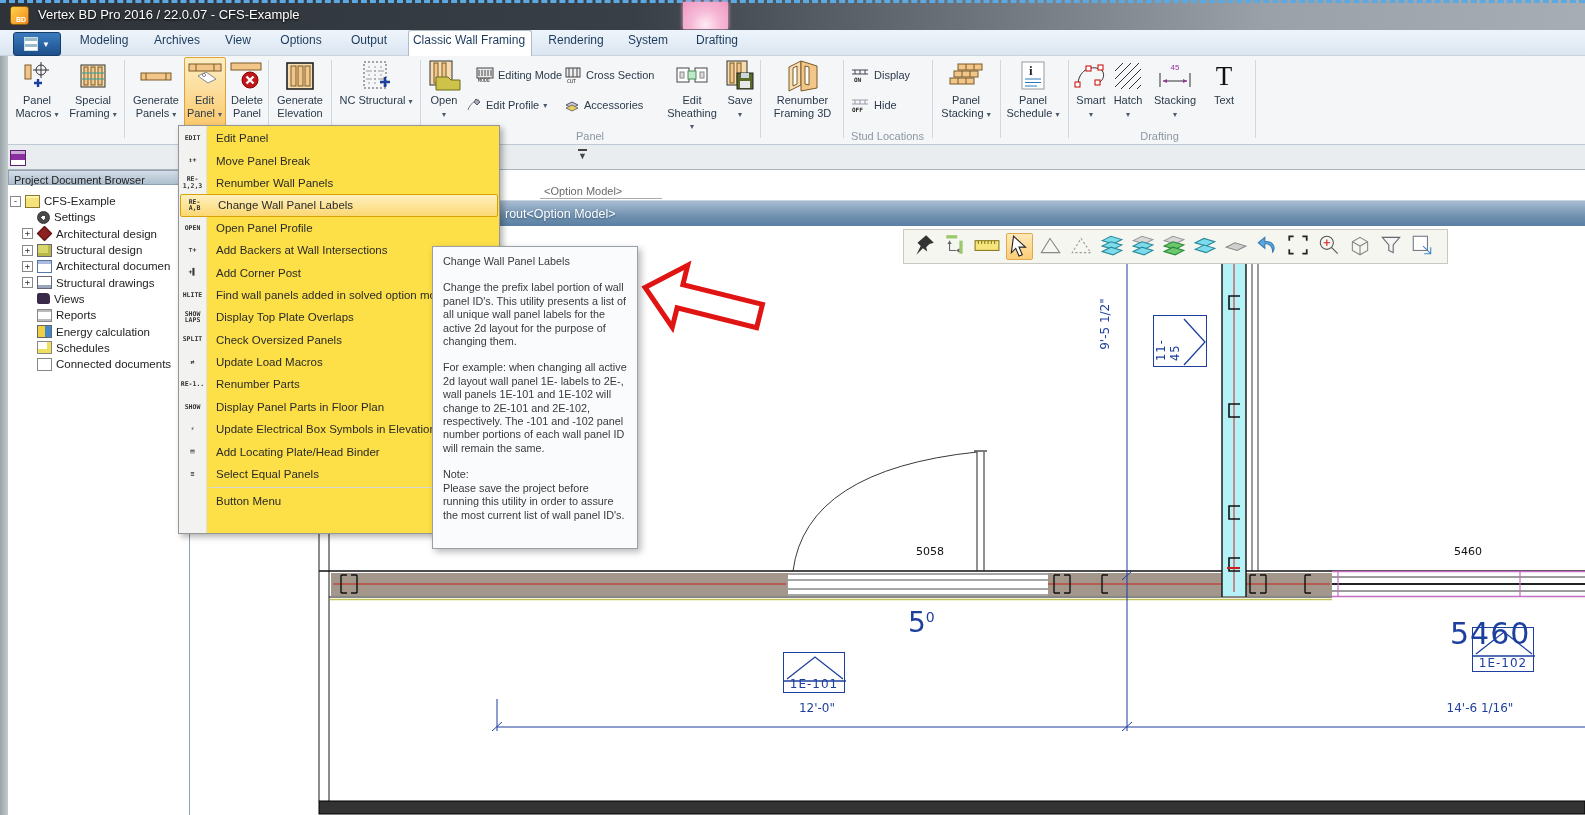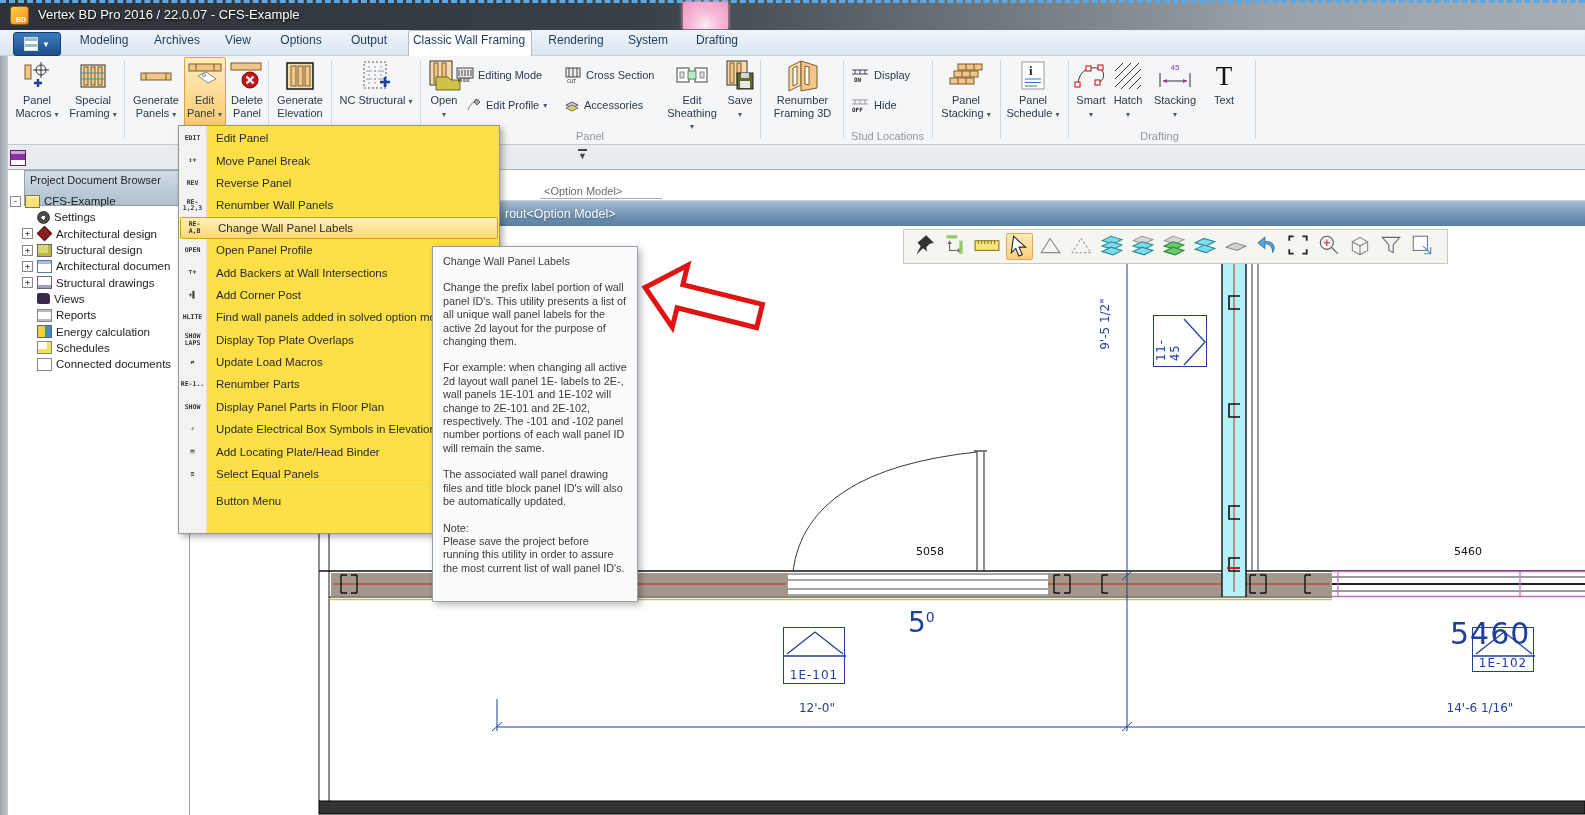"Editing Mode" div.abs { left: 456px -> 476px }
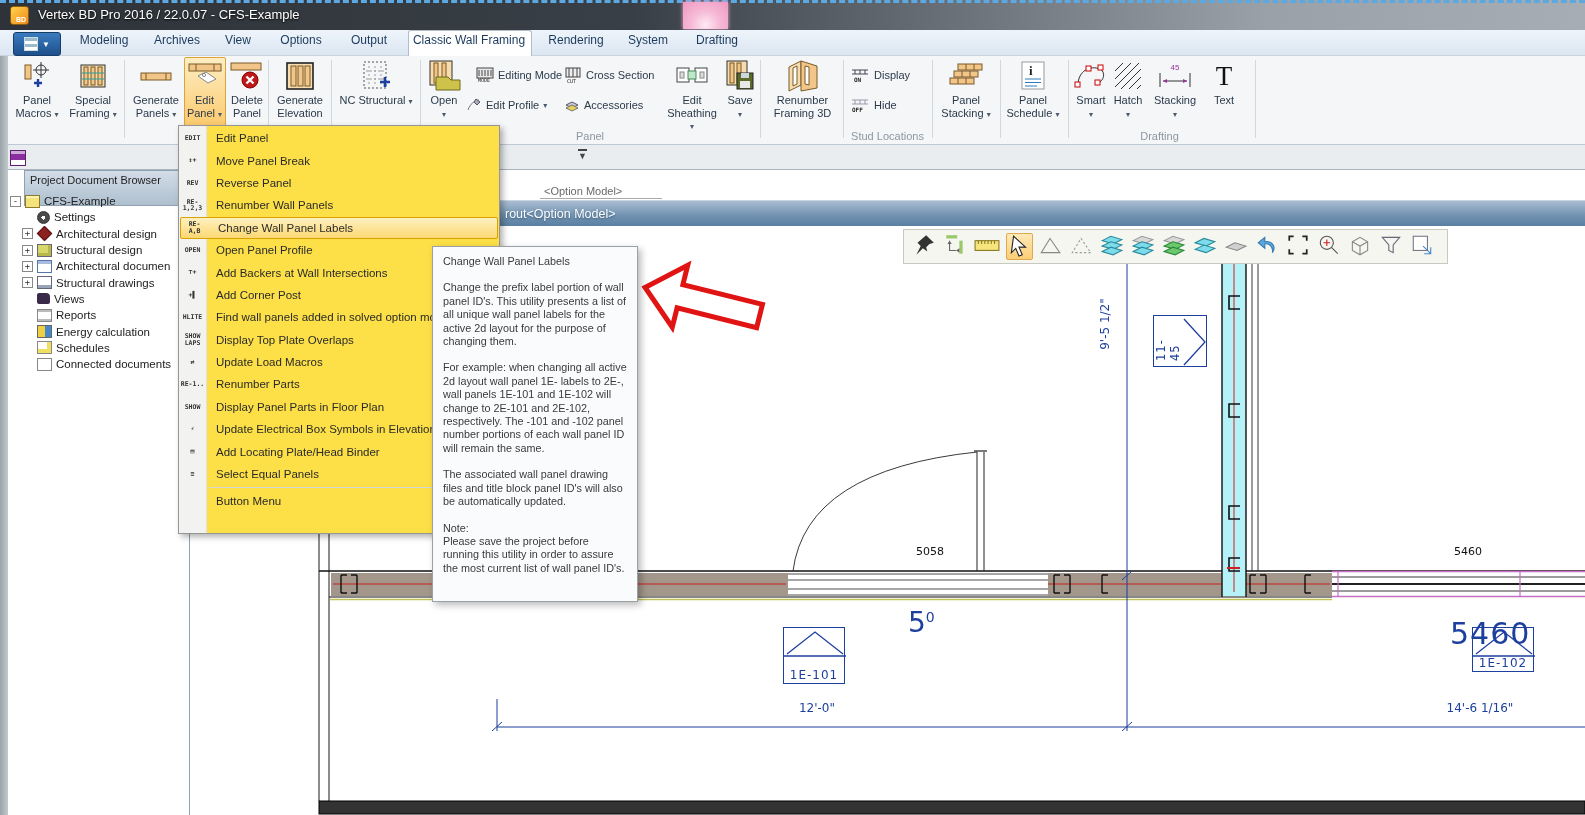"Project Document Browser" .pdb-h { height: 36px -> 15px; left: 24px -> 8px }
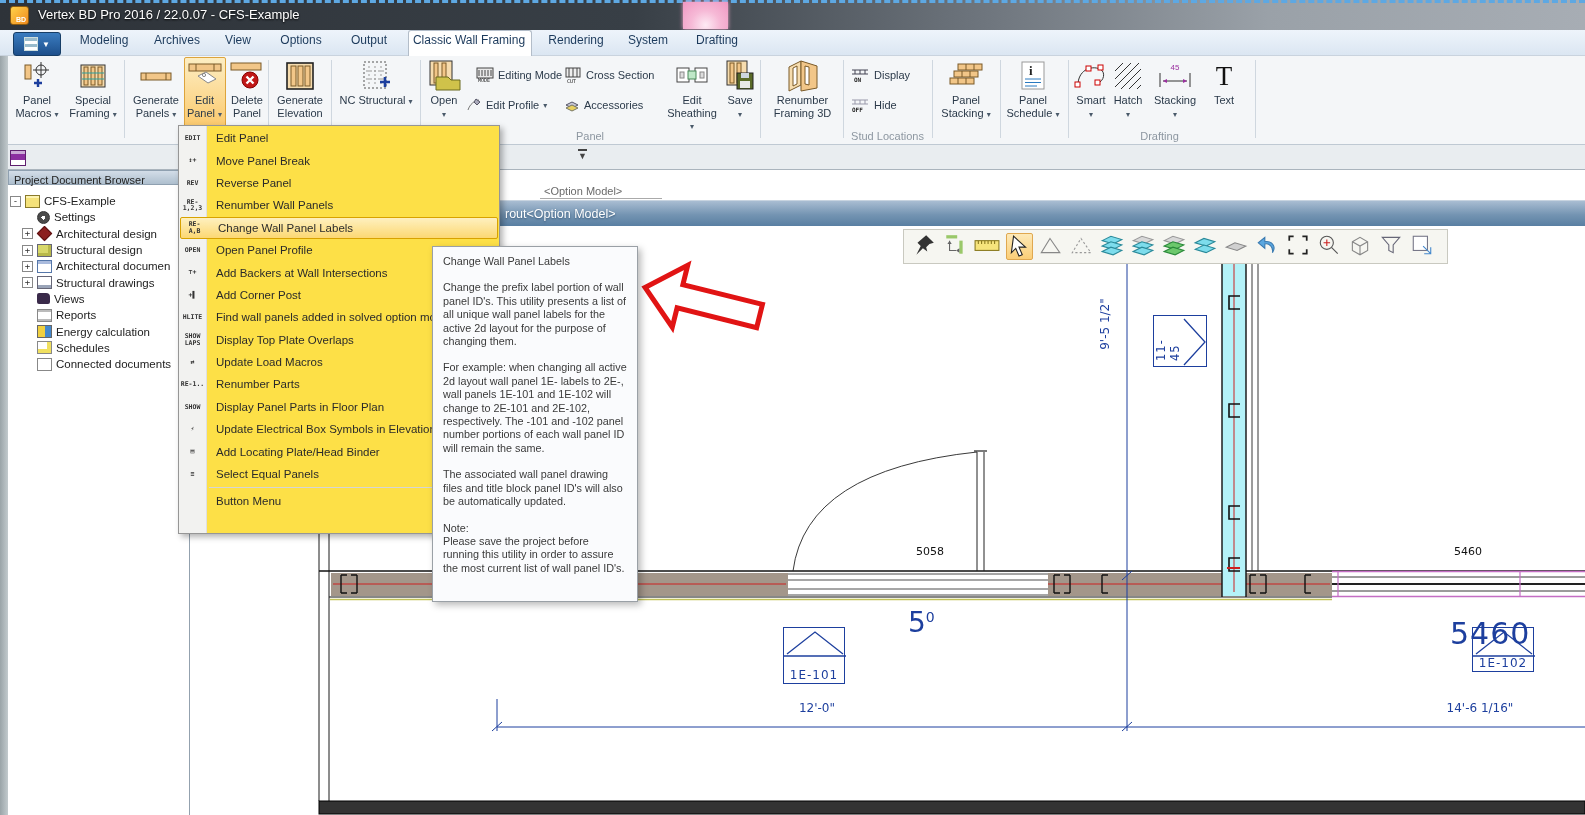"REV" div.mi { html: <div> <span>REV</span> <span>Reverse Panel</span> </div> -> none }
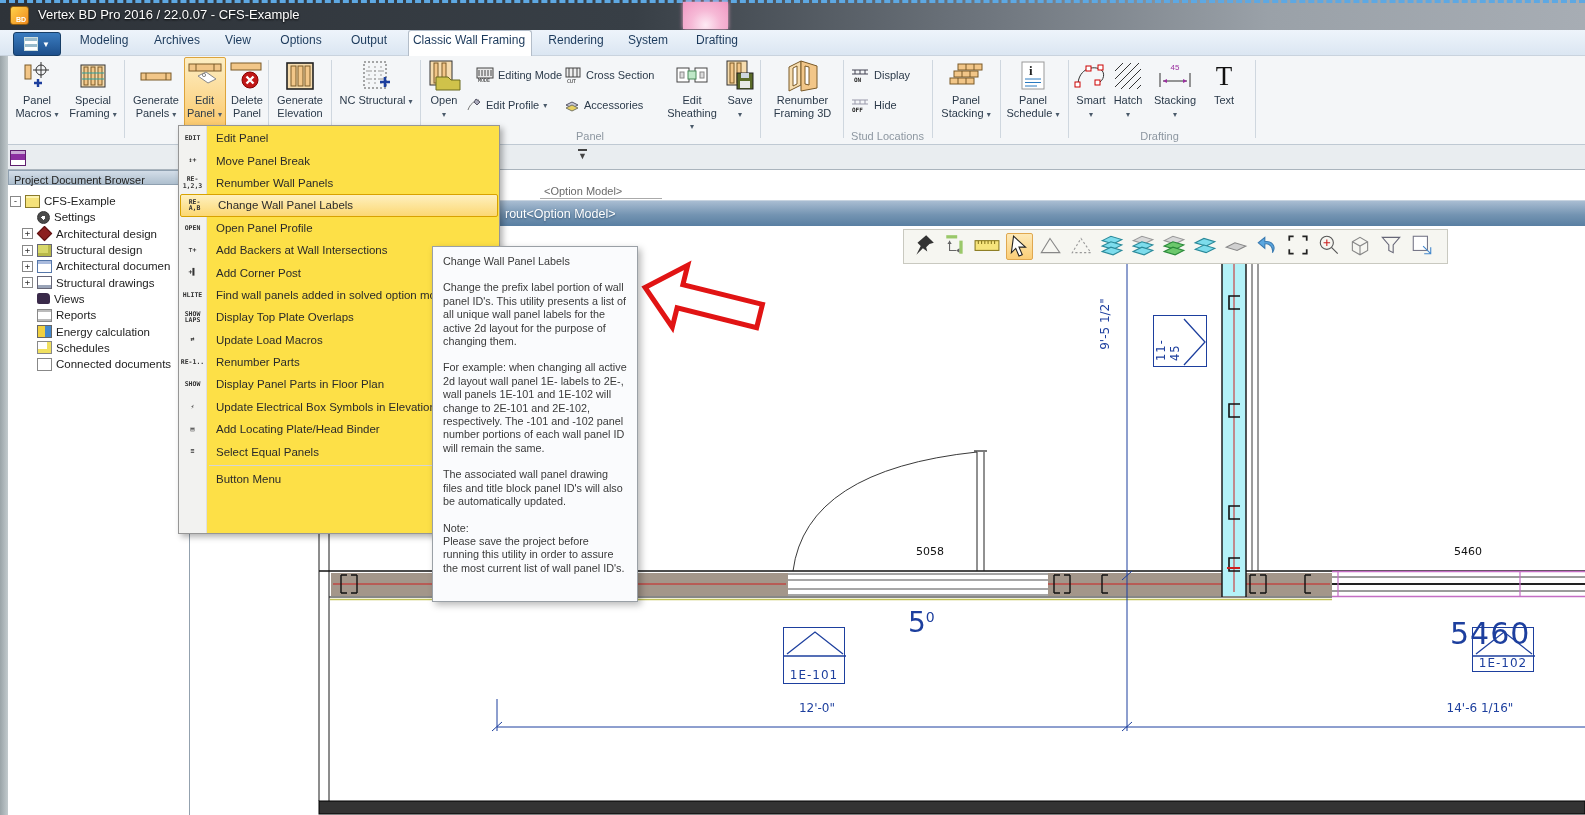"SPLIT" div.mi { html: none -> <div> <span>SPLIT</span> <span>Check Oversized Panels</span> </div> }
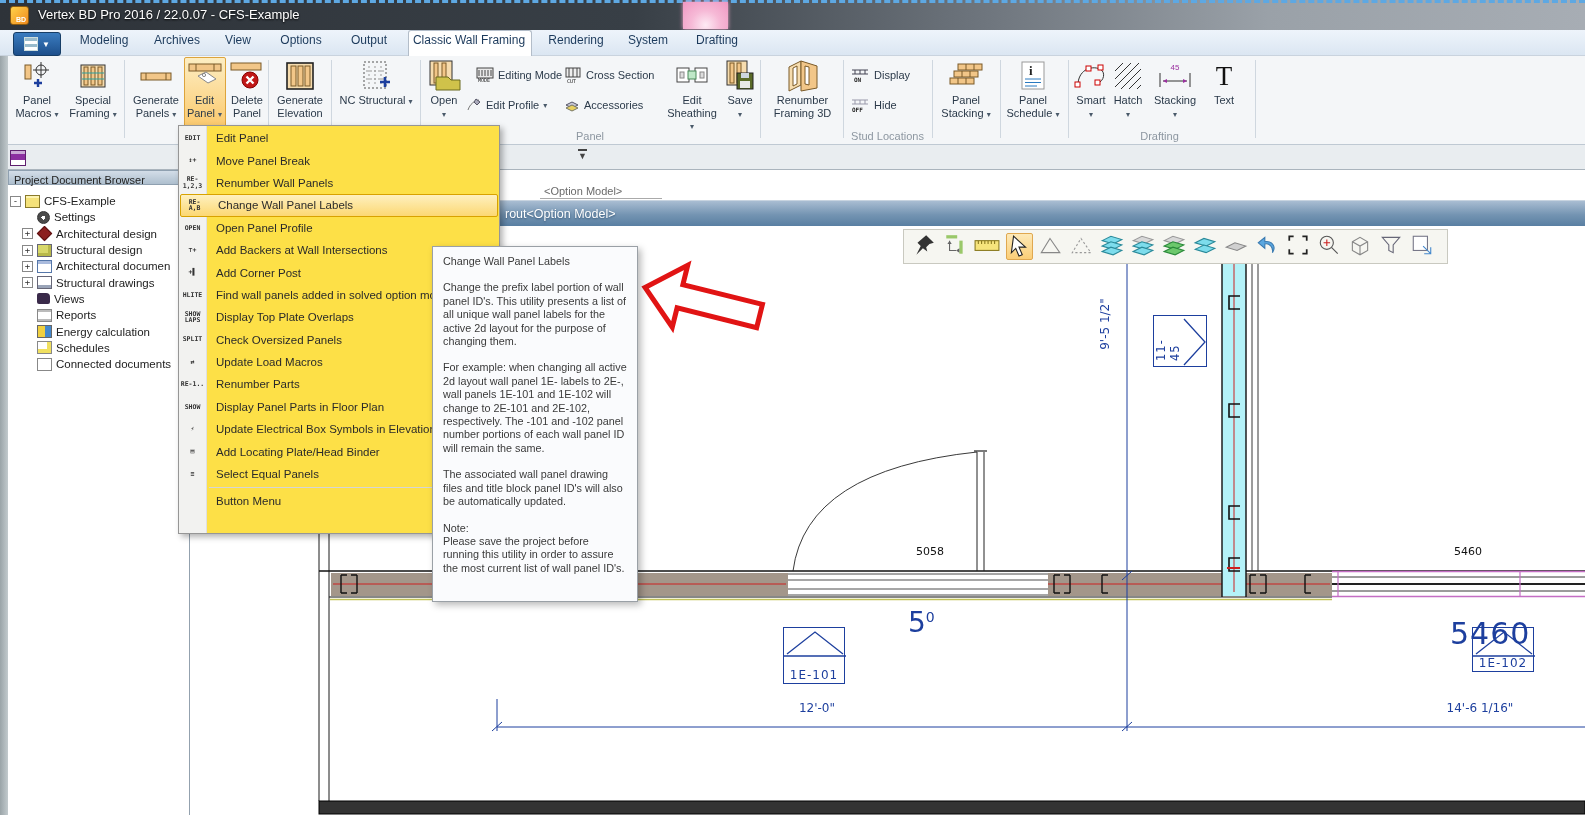"The associated wall panel drawing" p { html: <p>The associated wall panel drawing files and title block panel ID's will also be automatically updated.</p> -> none }
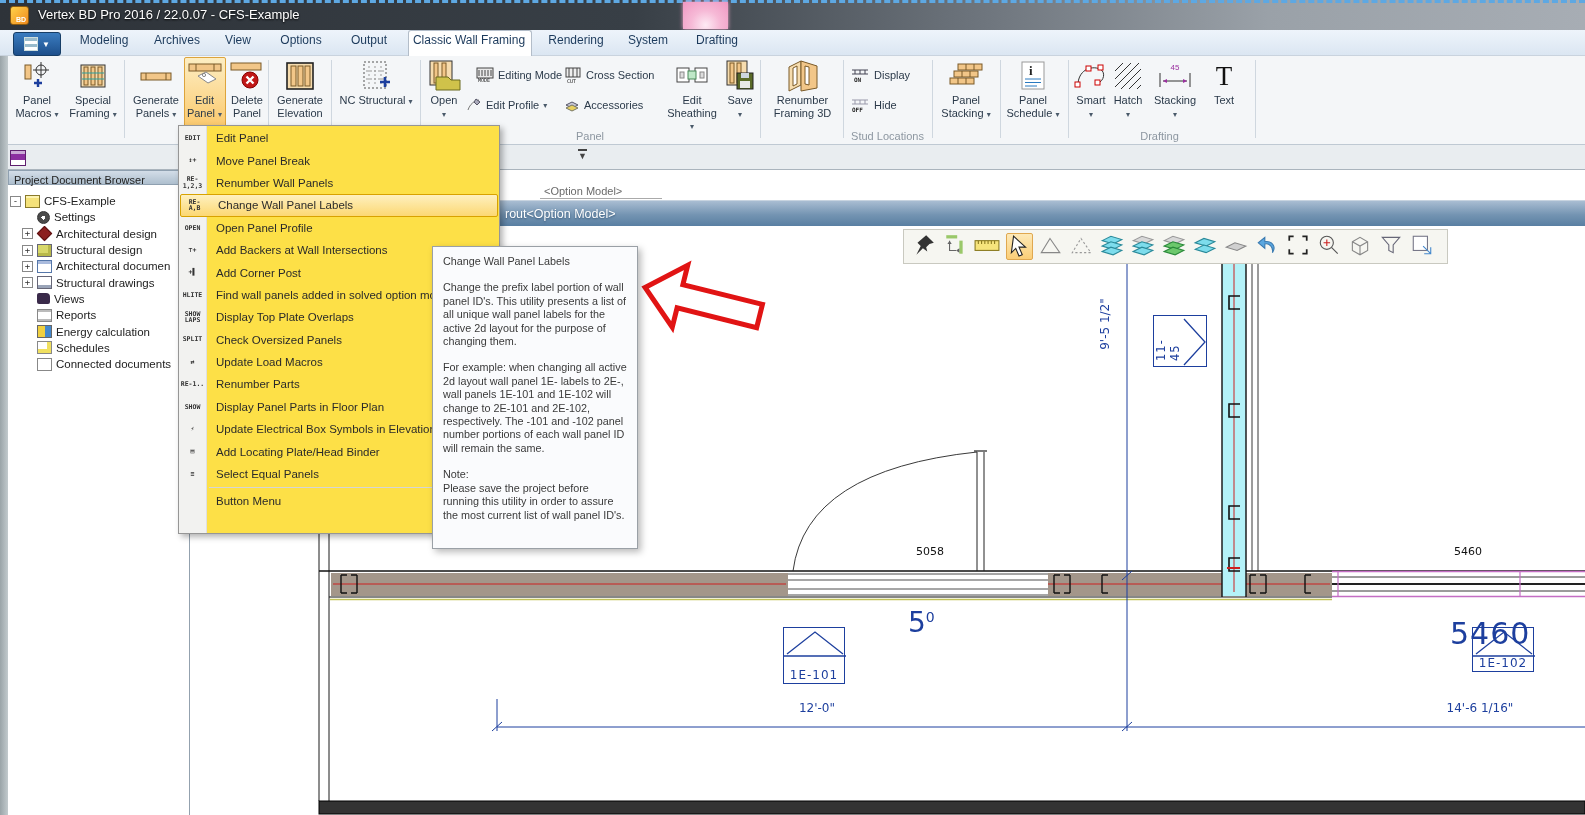"1E-101" div.abs { height: 57px -> 41px; top: 627px -> 652px }
